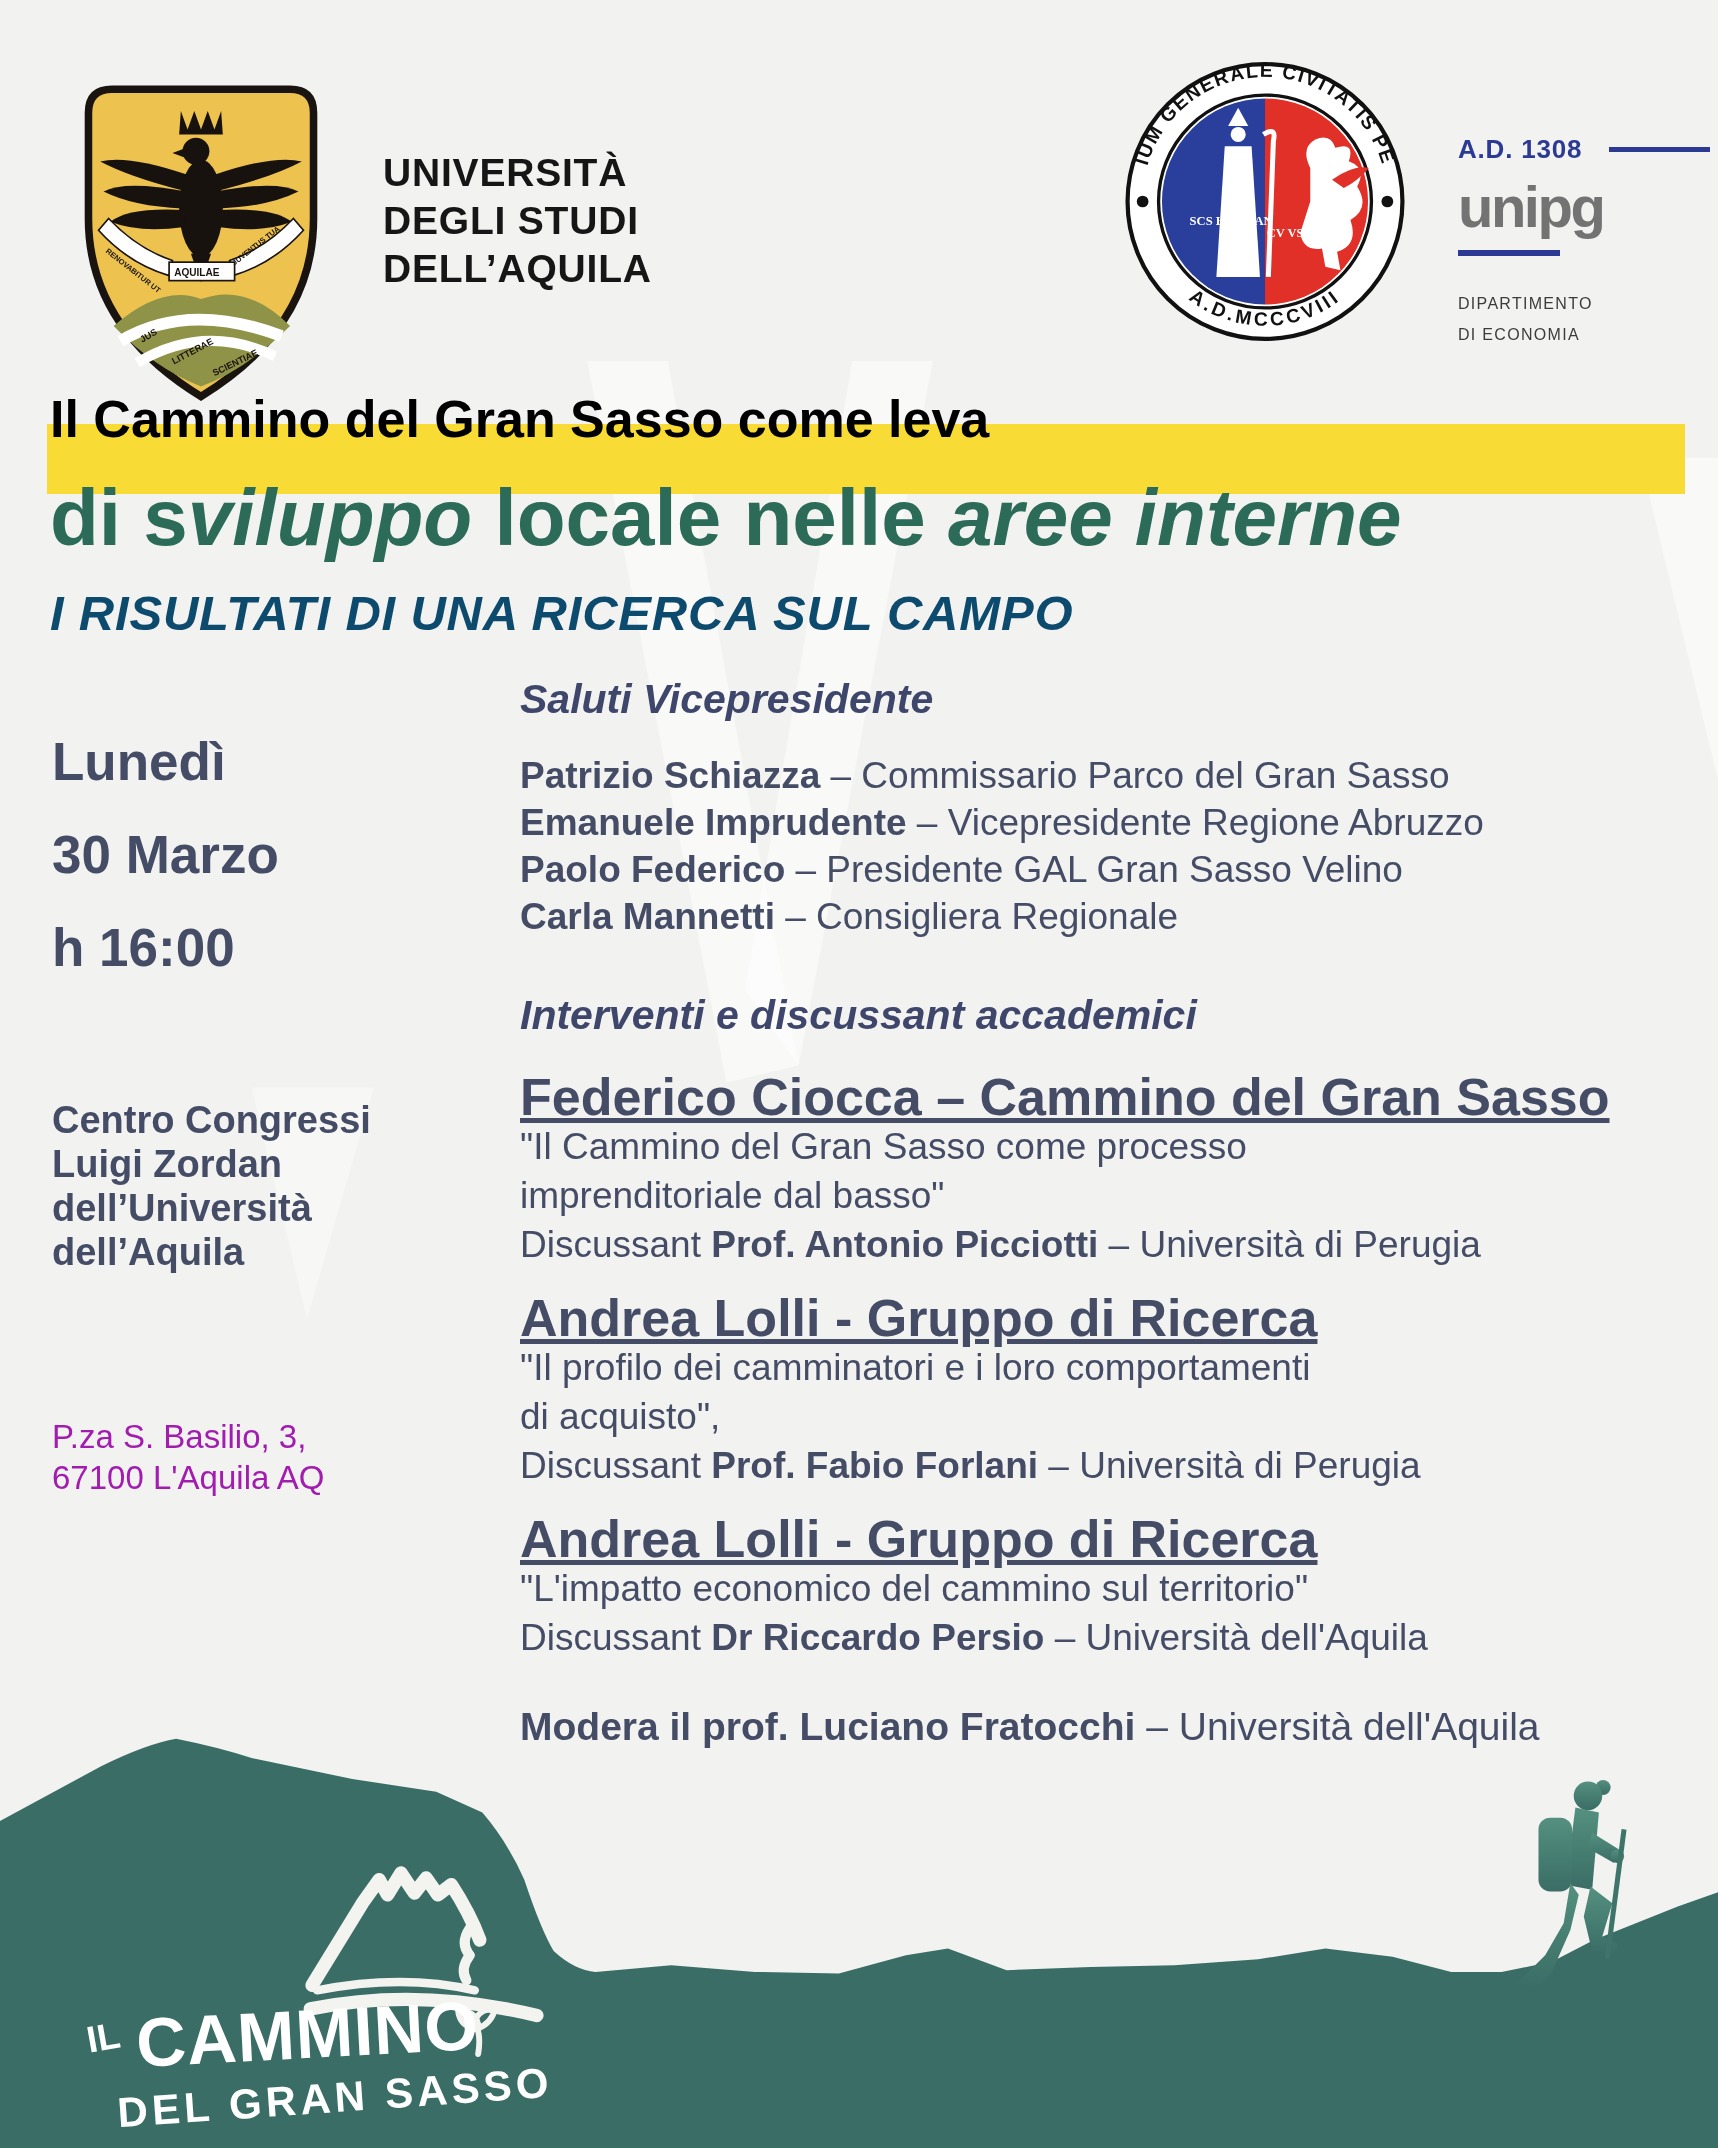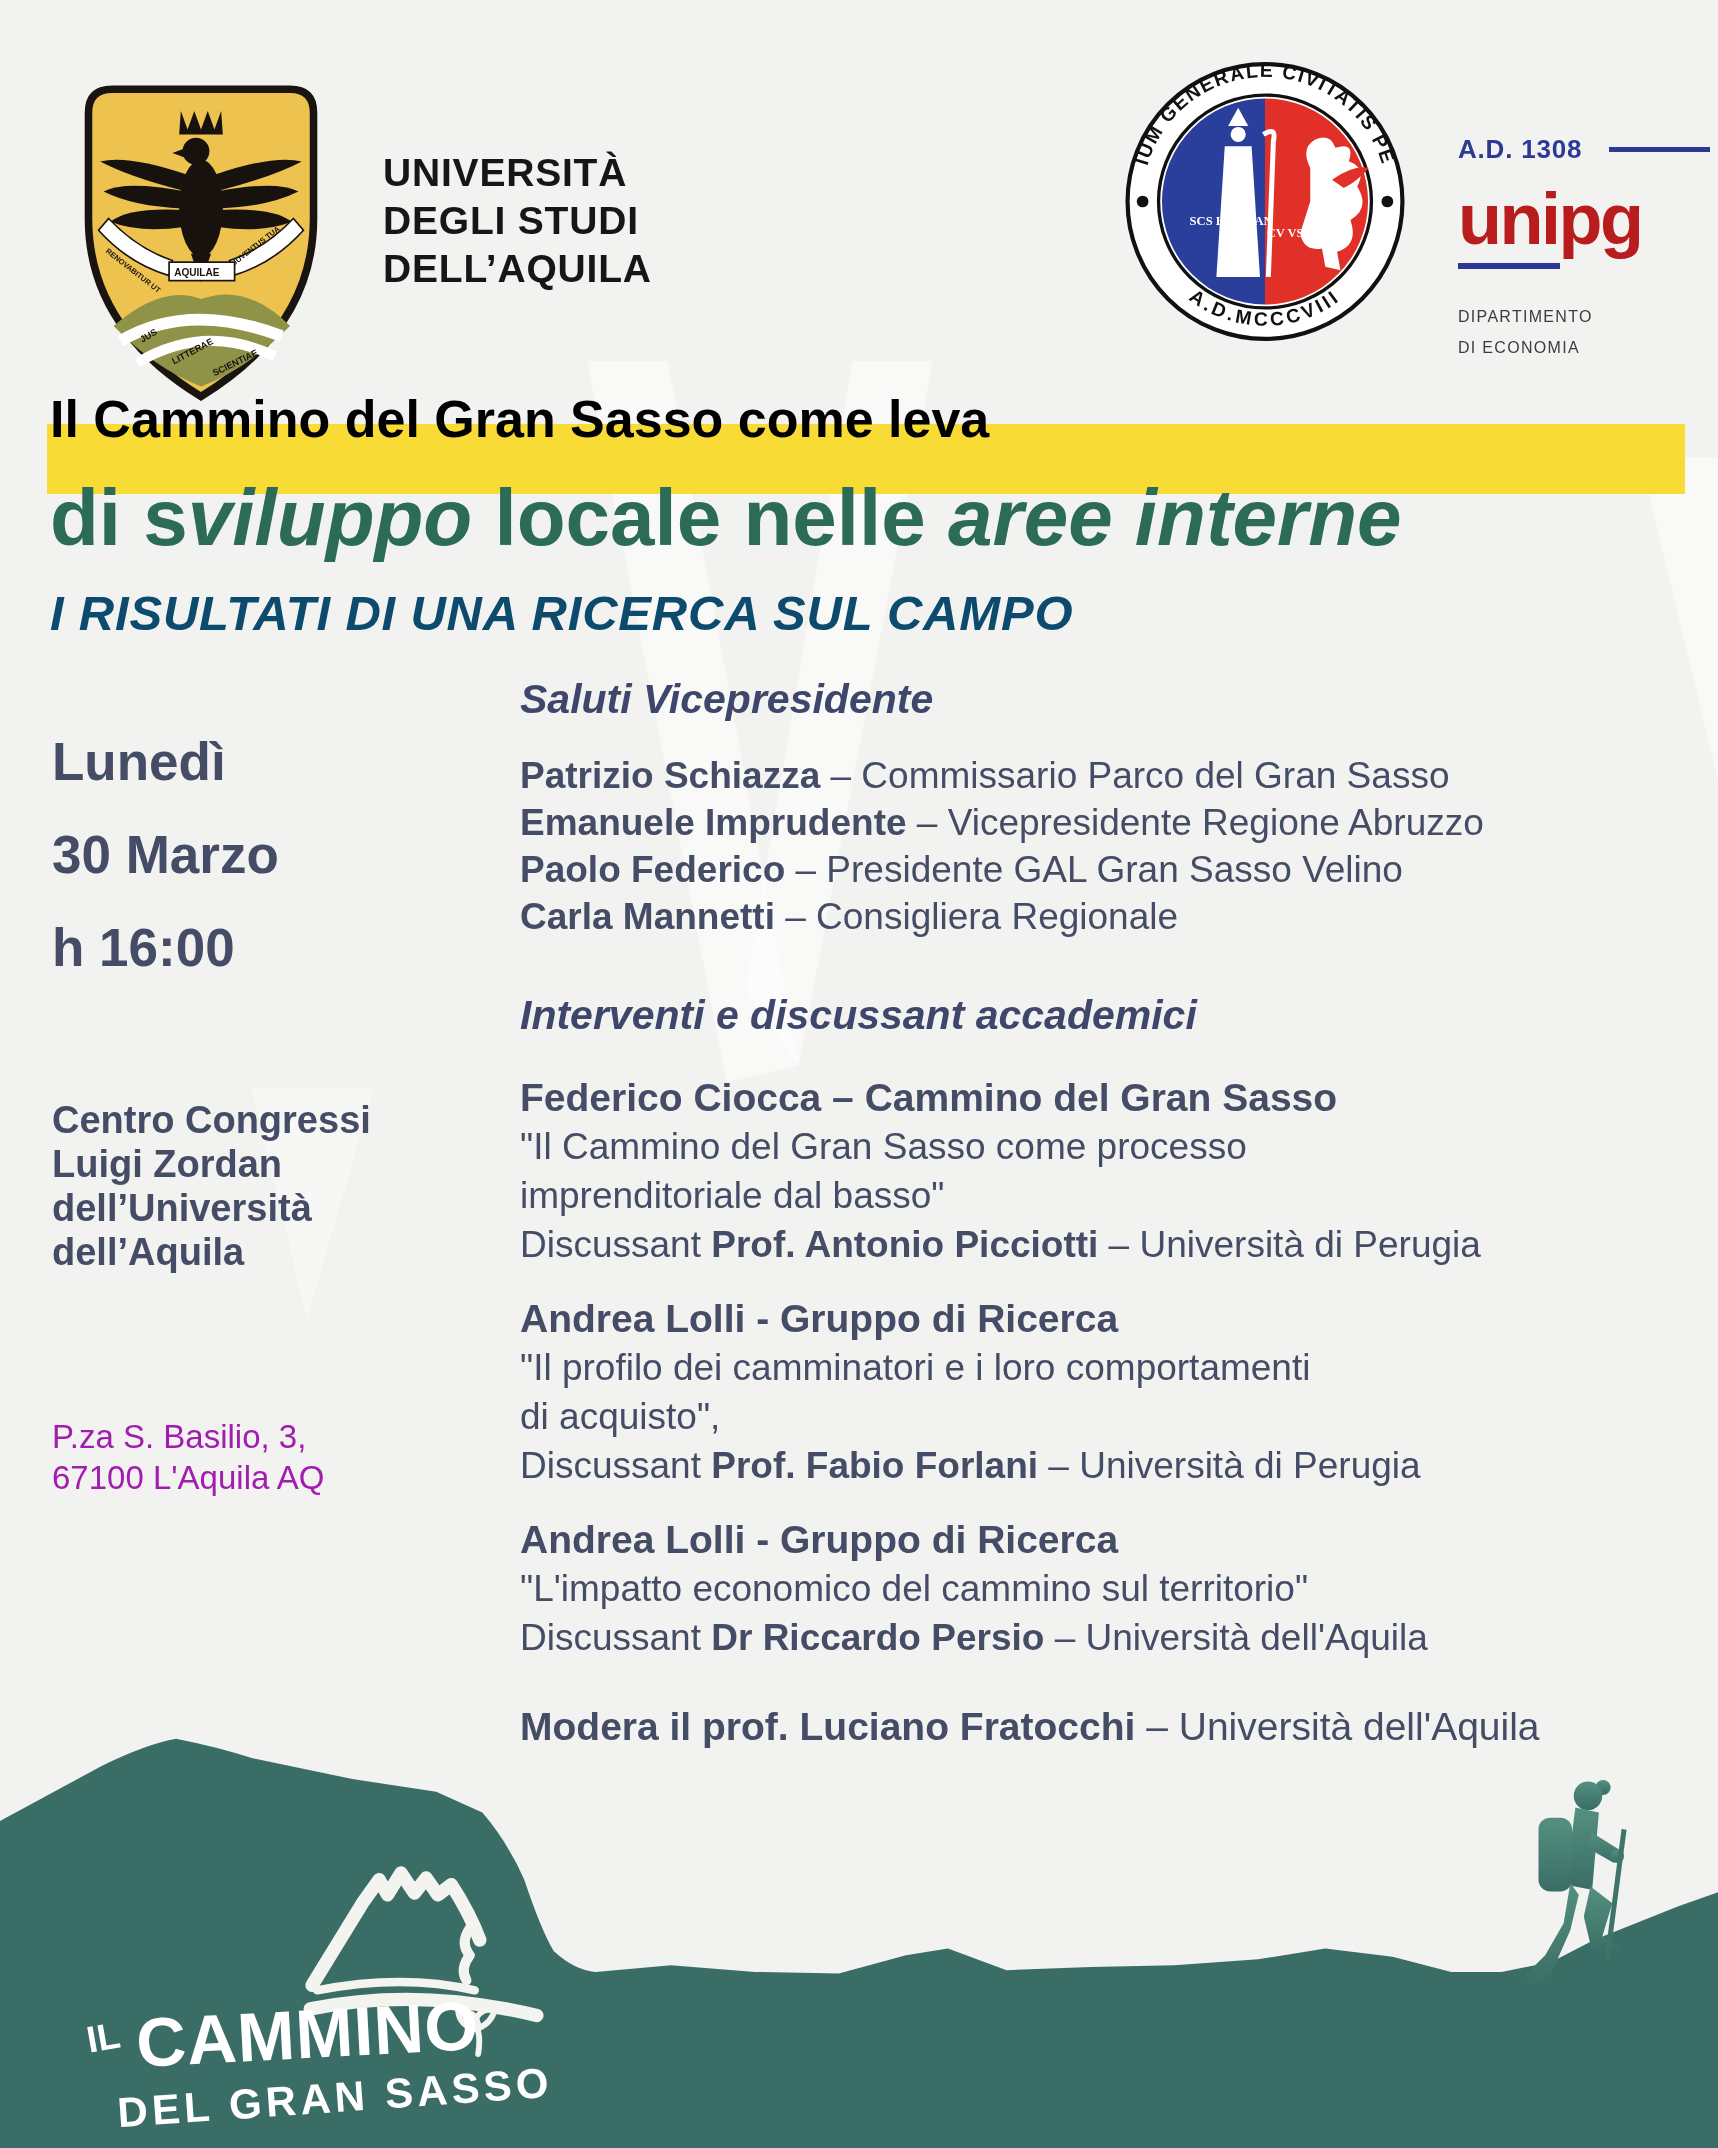"unipg" .unipg-word { color: #b91c1c -> #737373; font-size: 72px -> 58px; margin-top: 16px -> 3px }
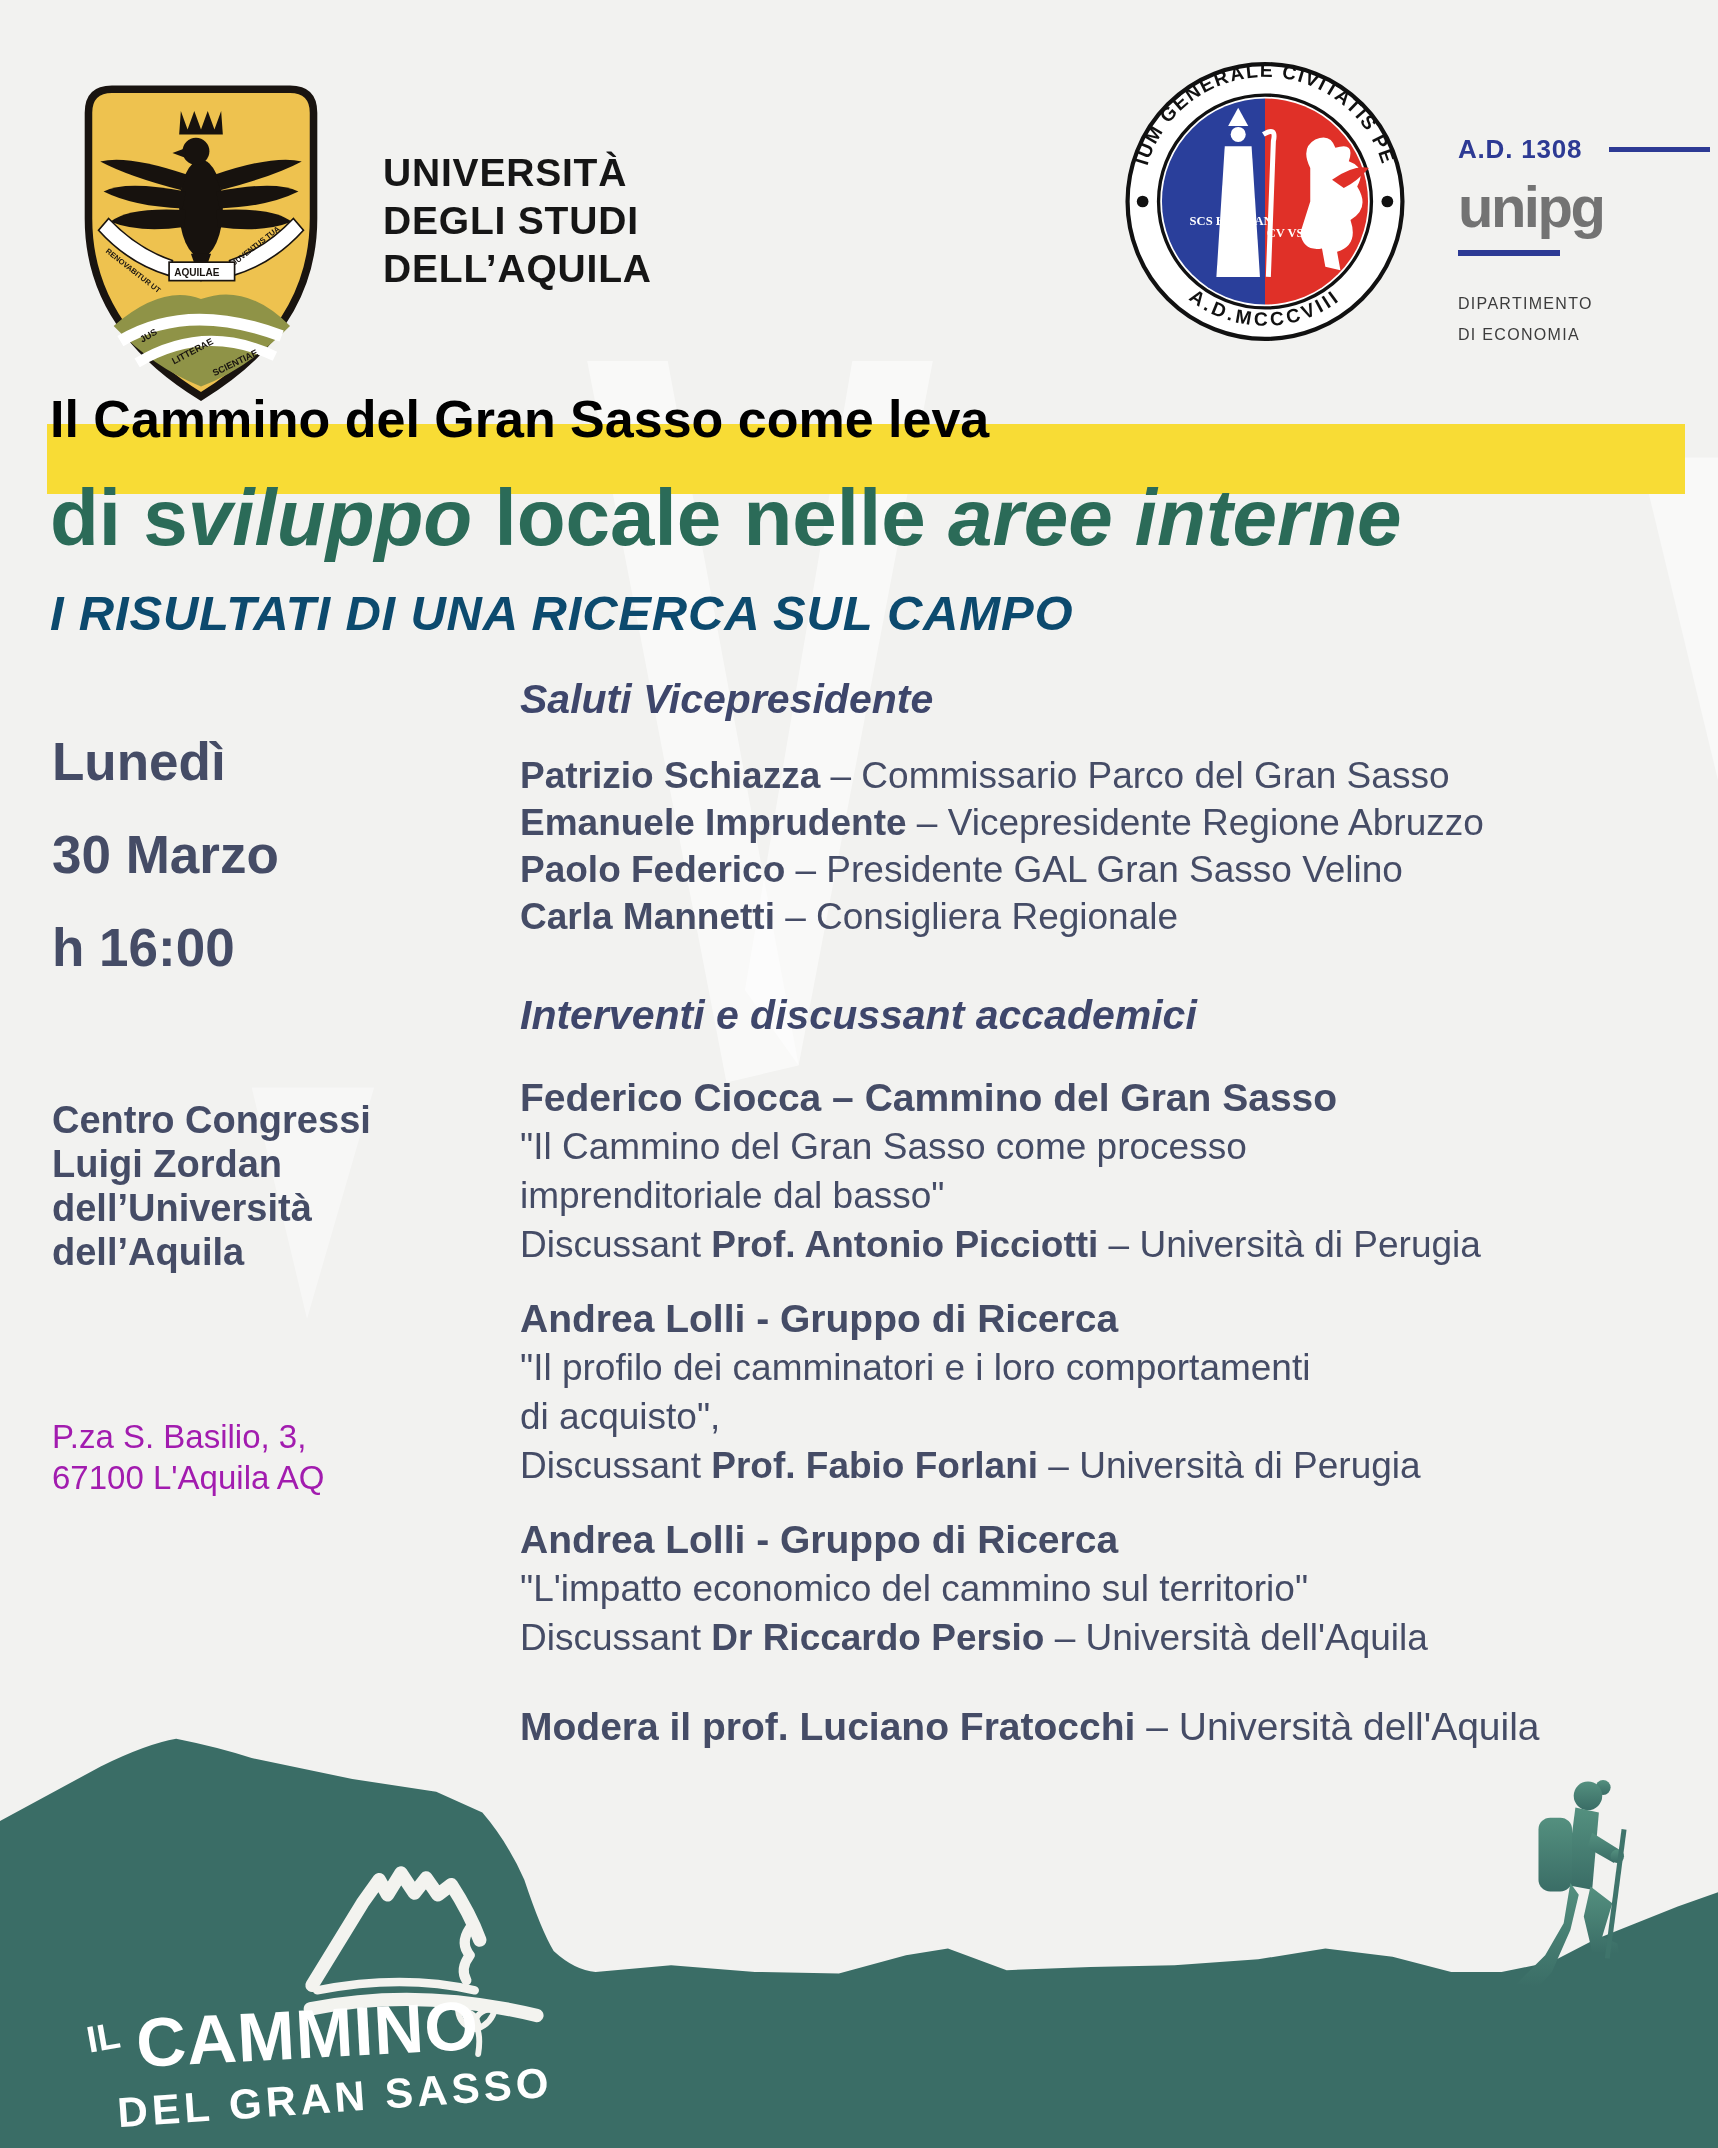"Federico Ciocca – Cammino del" .talk .speaker { font-size: 39px -> 52px; text-decoration: none -> underline }
